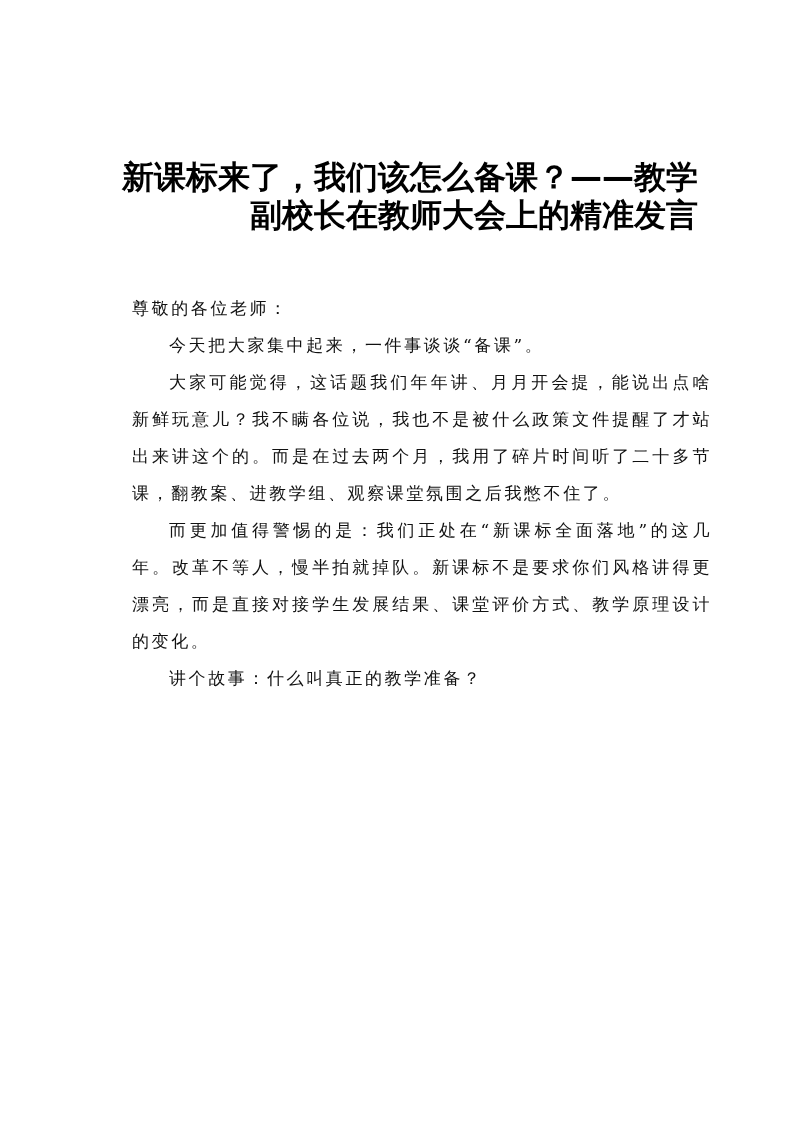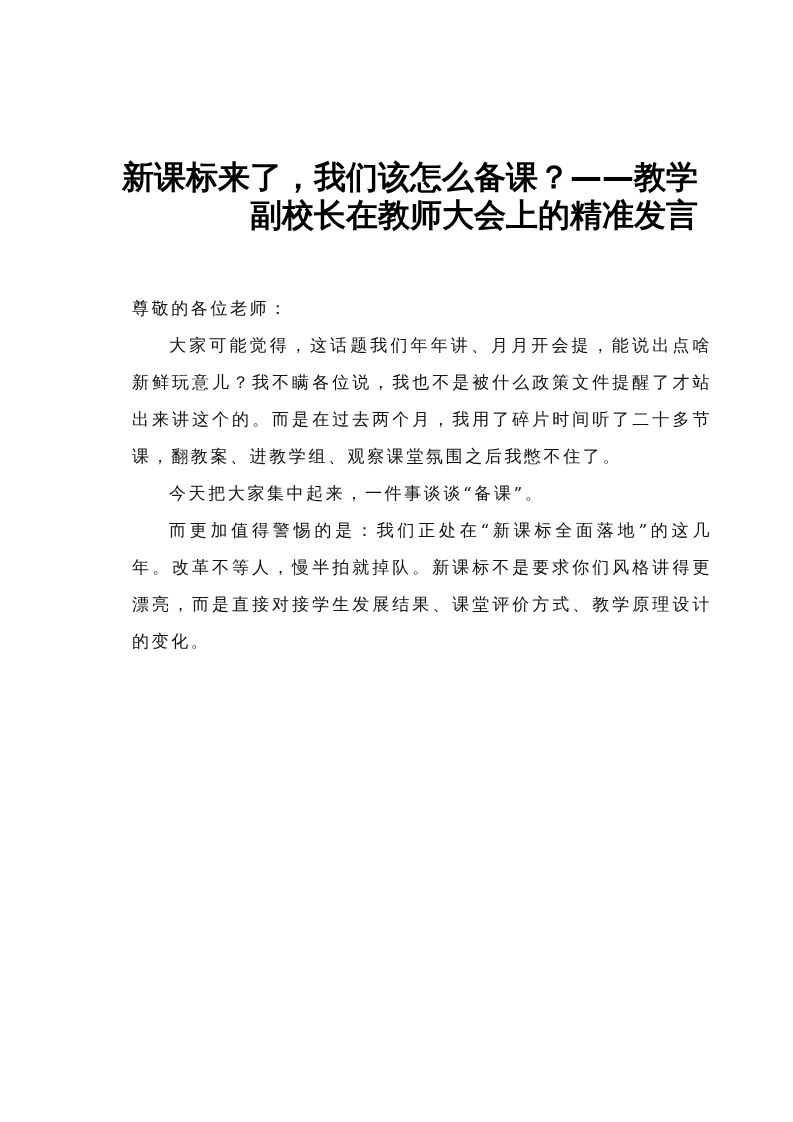"大家可能觉得，这话题我们年年讲、月月开会提，能说出点啥新鲜玩意儿？我不瞒各位说，" p.indent { order: before "今天把大家集中起来，一件事谈谈“备课”。" -> after "今天把大家集中起来，一件事谈谈“备课”。" }
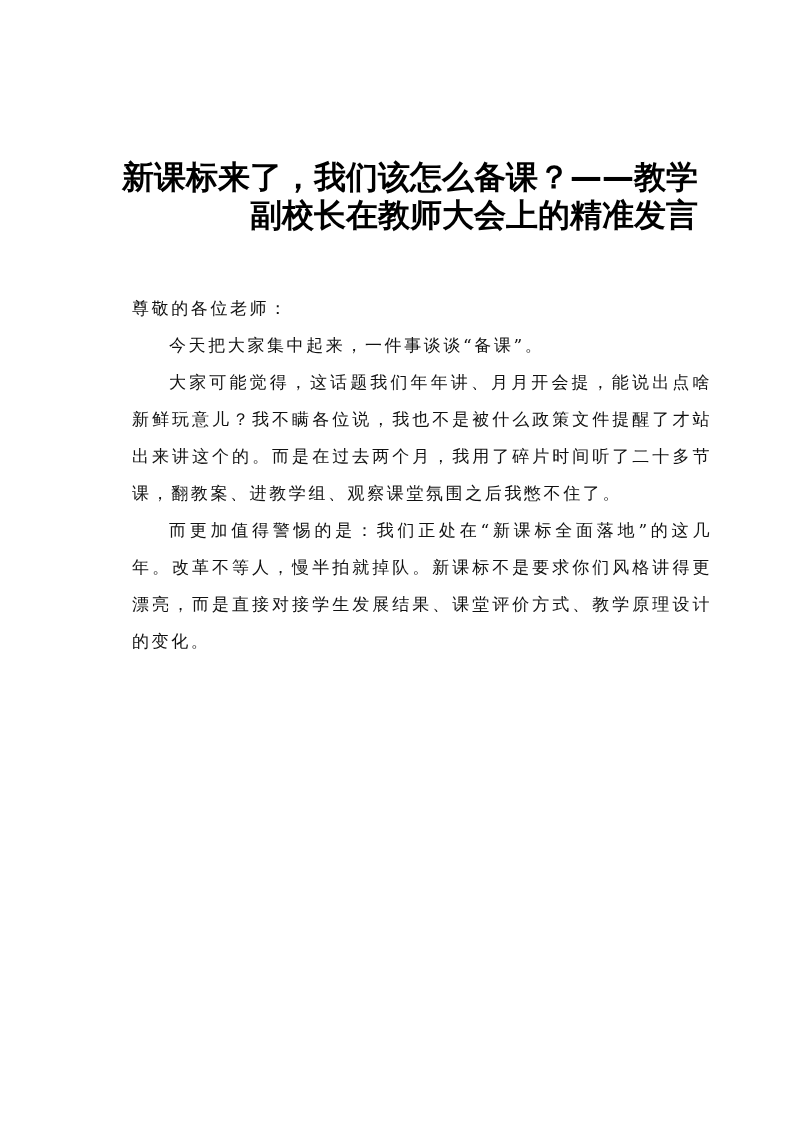"讲个故事：什么叫真正的教学准备？" p.indent { html: none -> <p>讲个故事：什么叫真正的教学准备？</p> }
